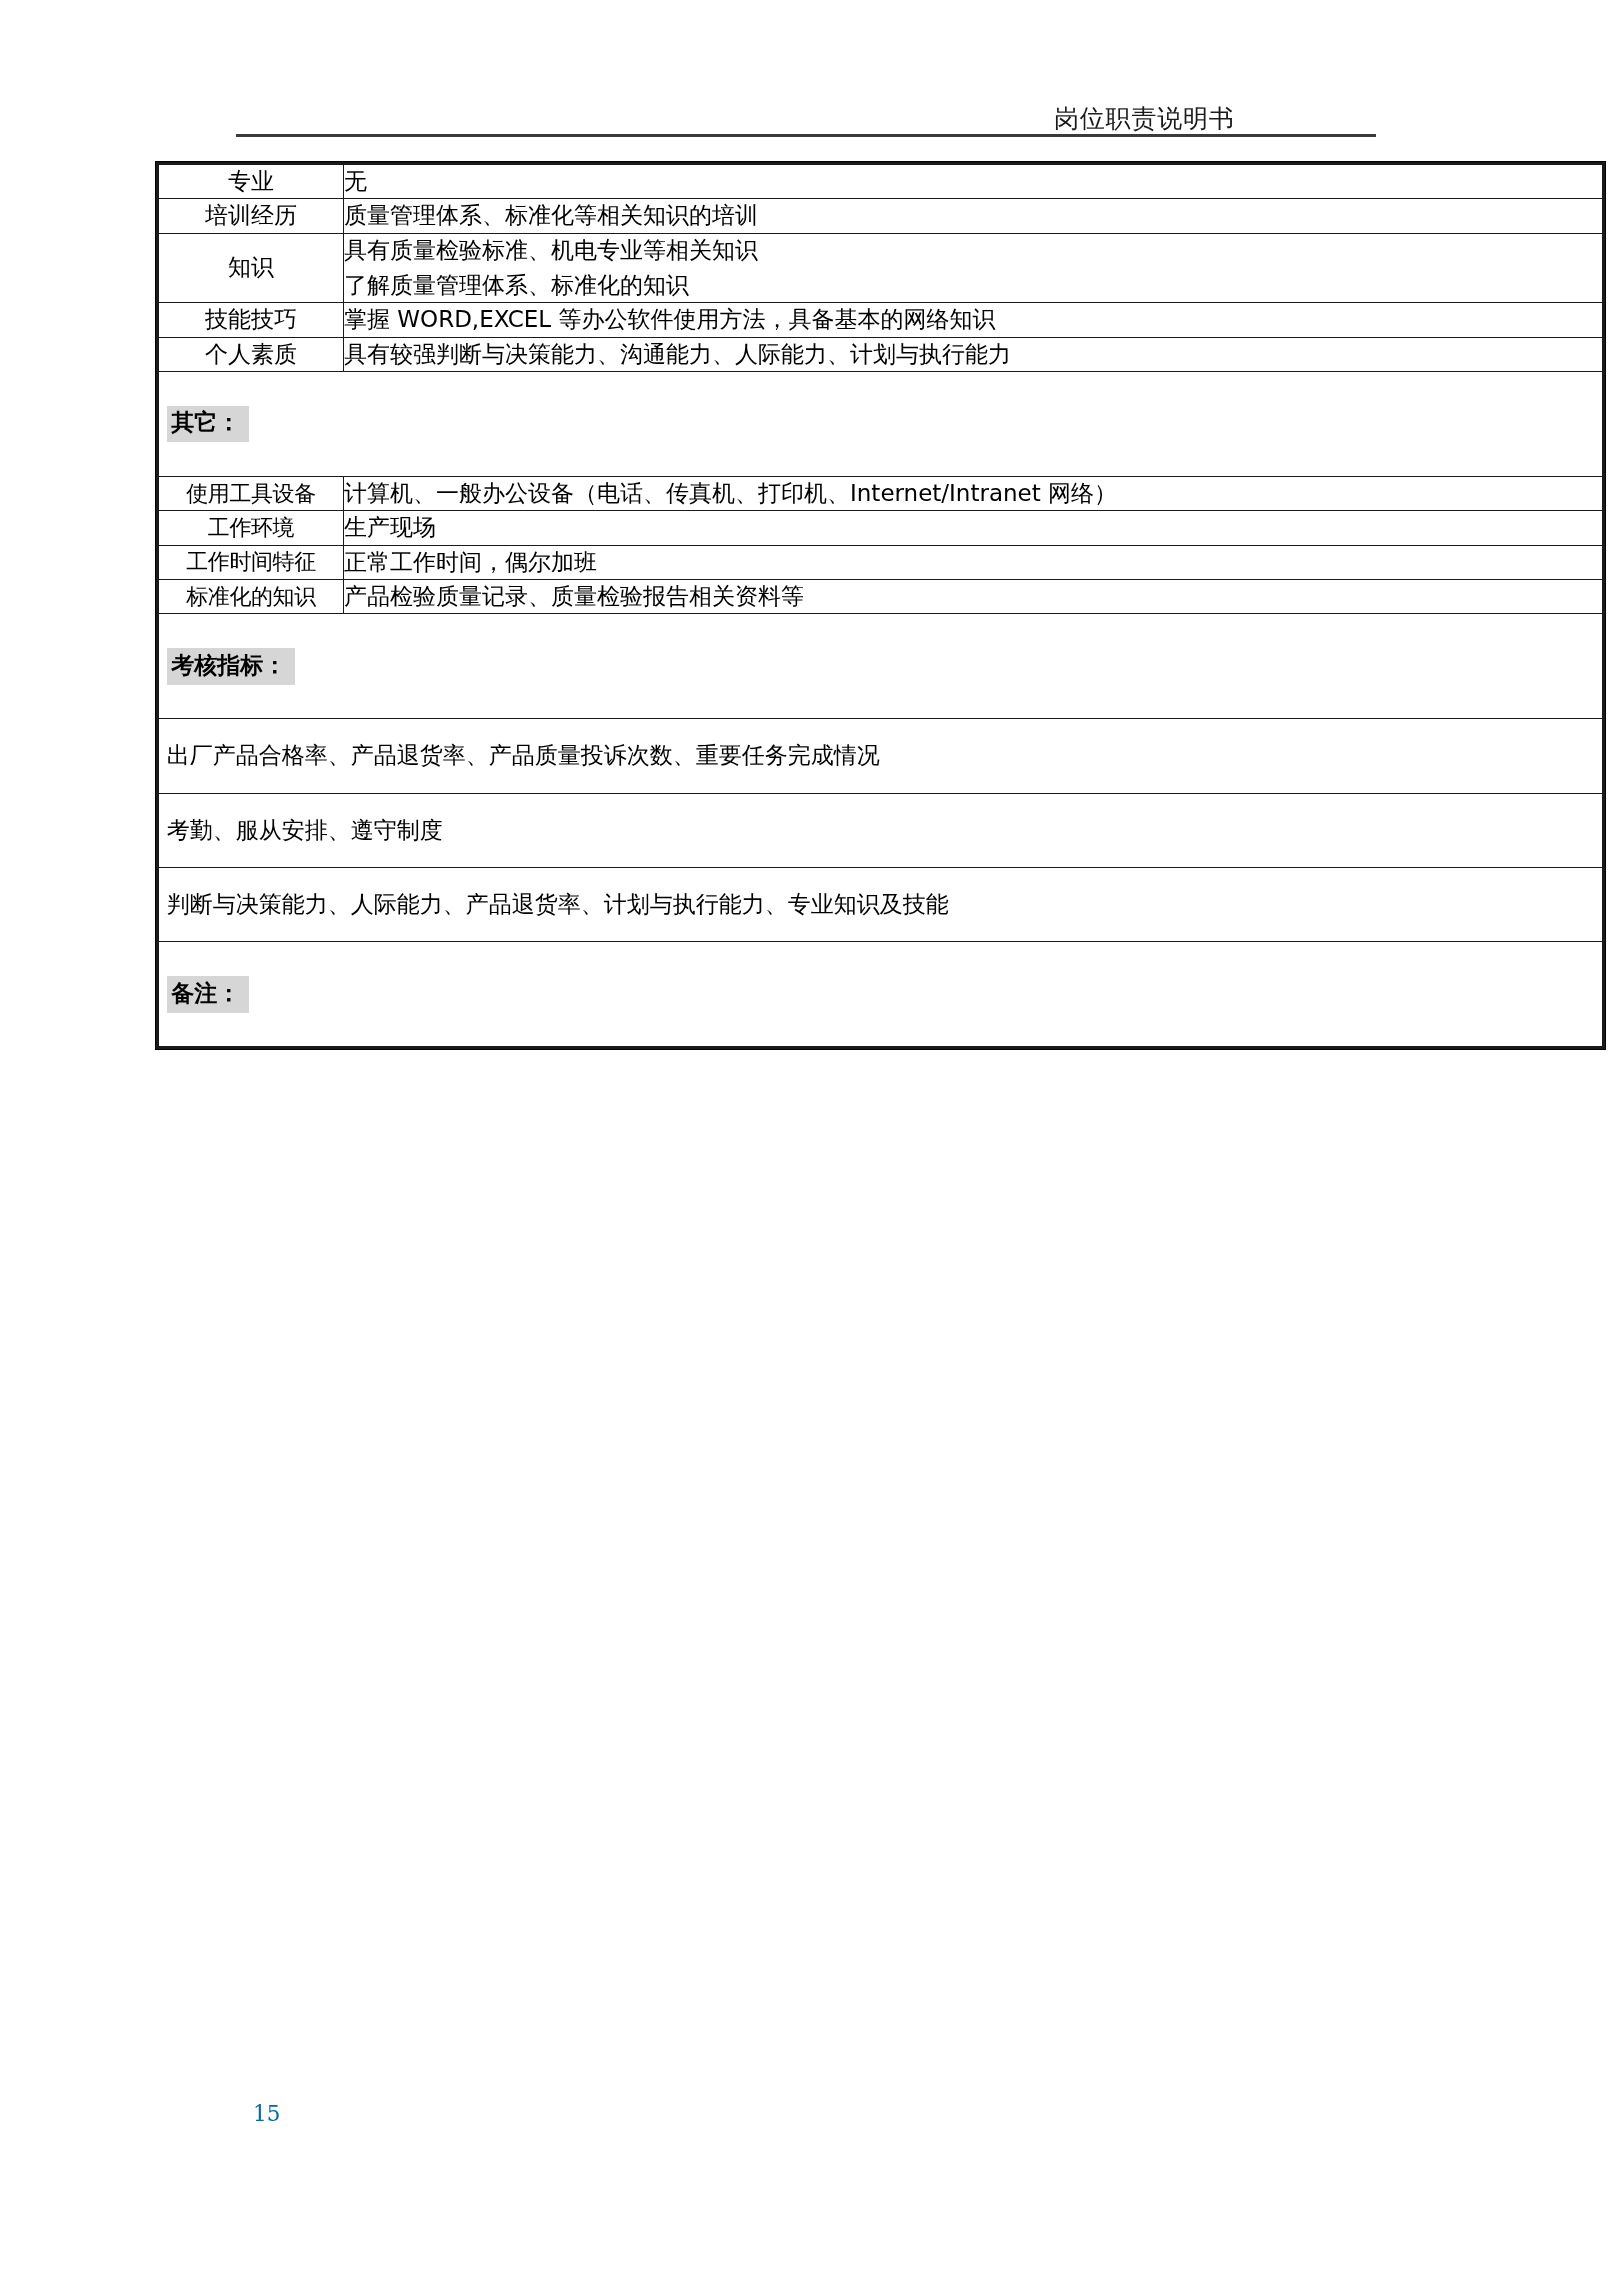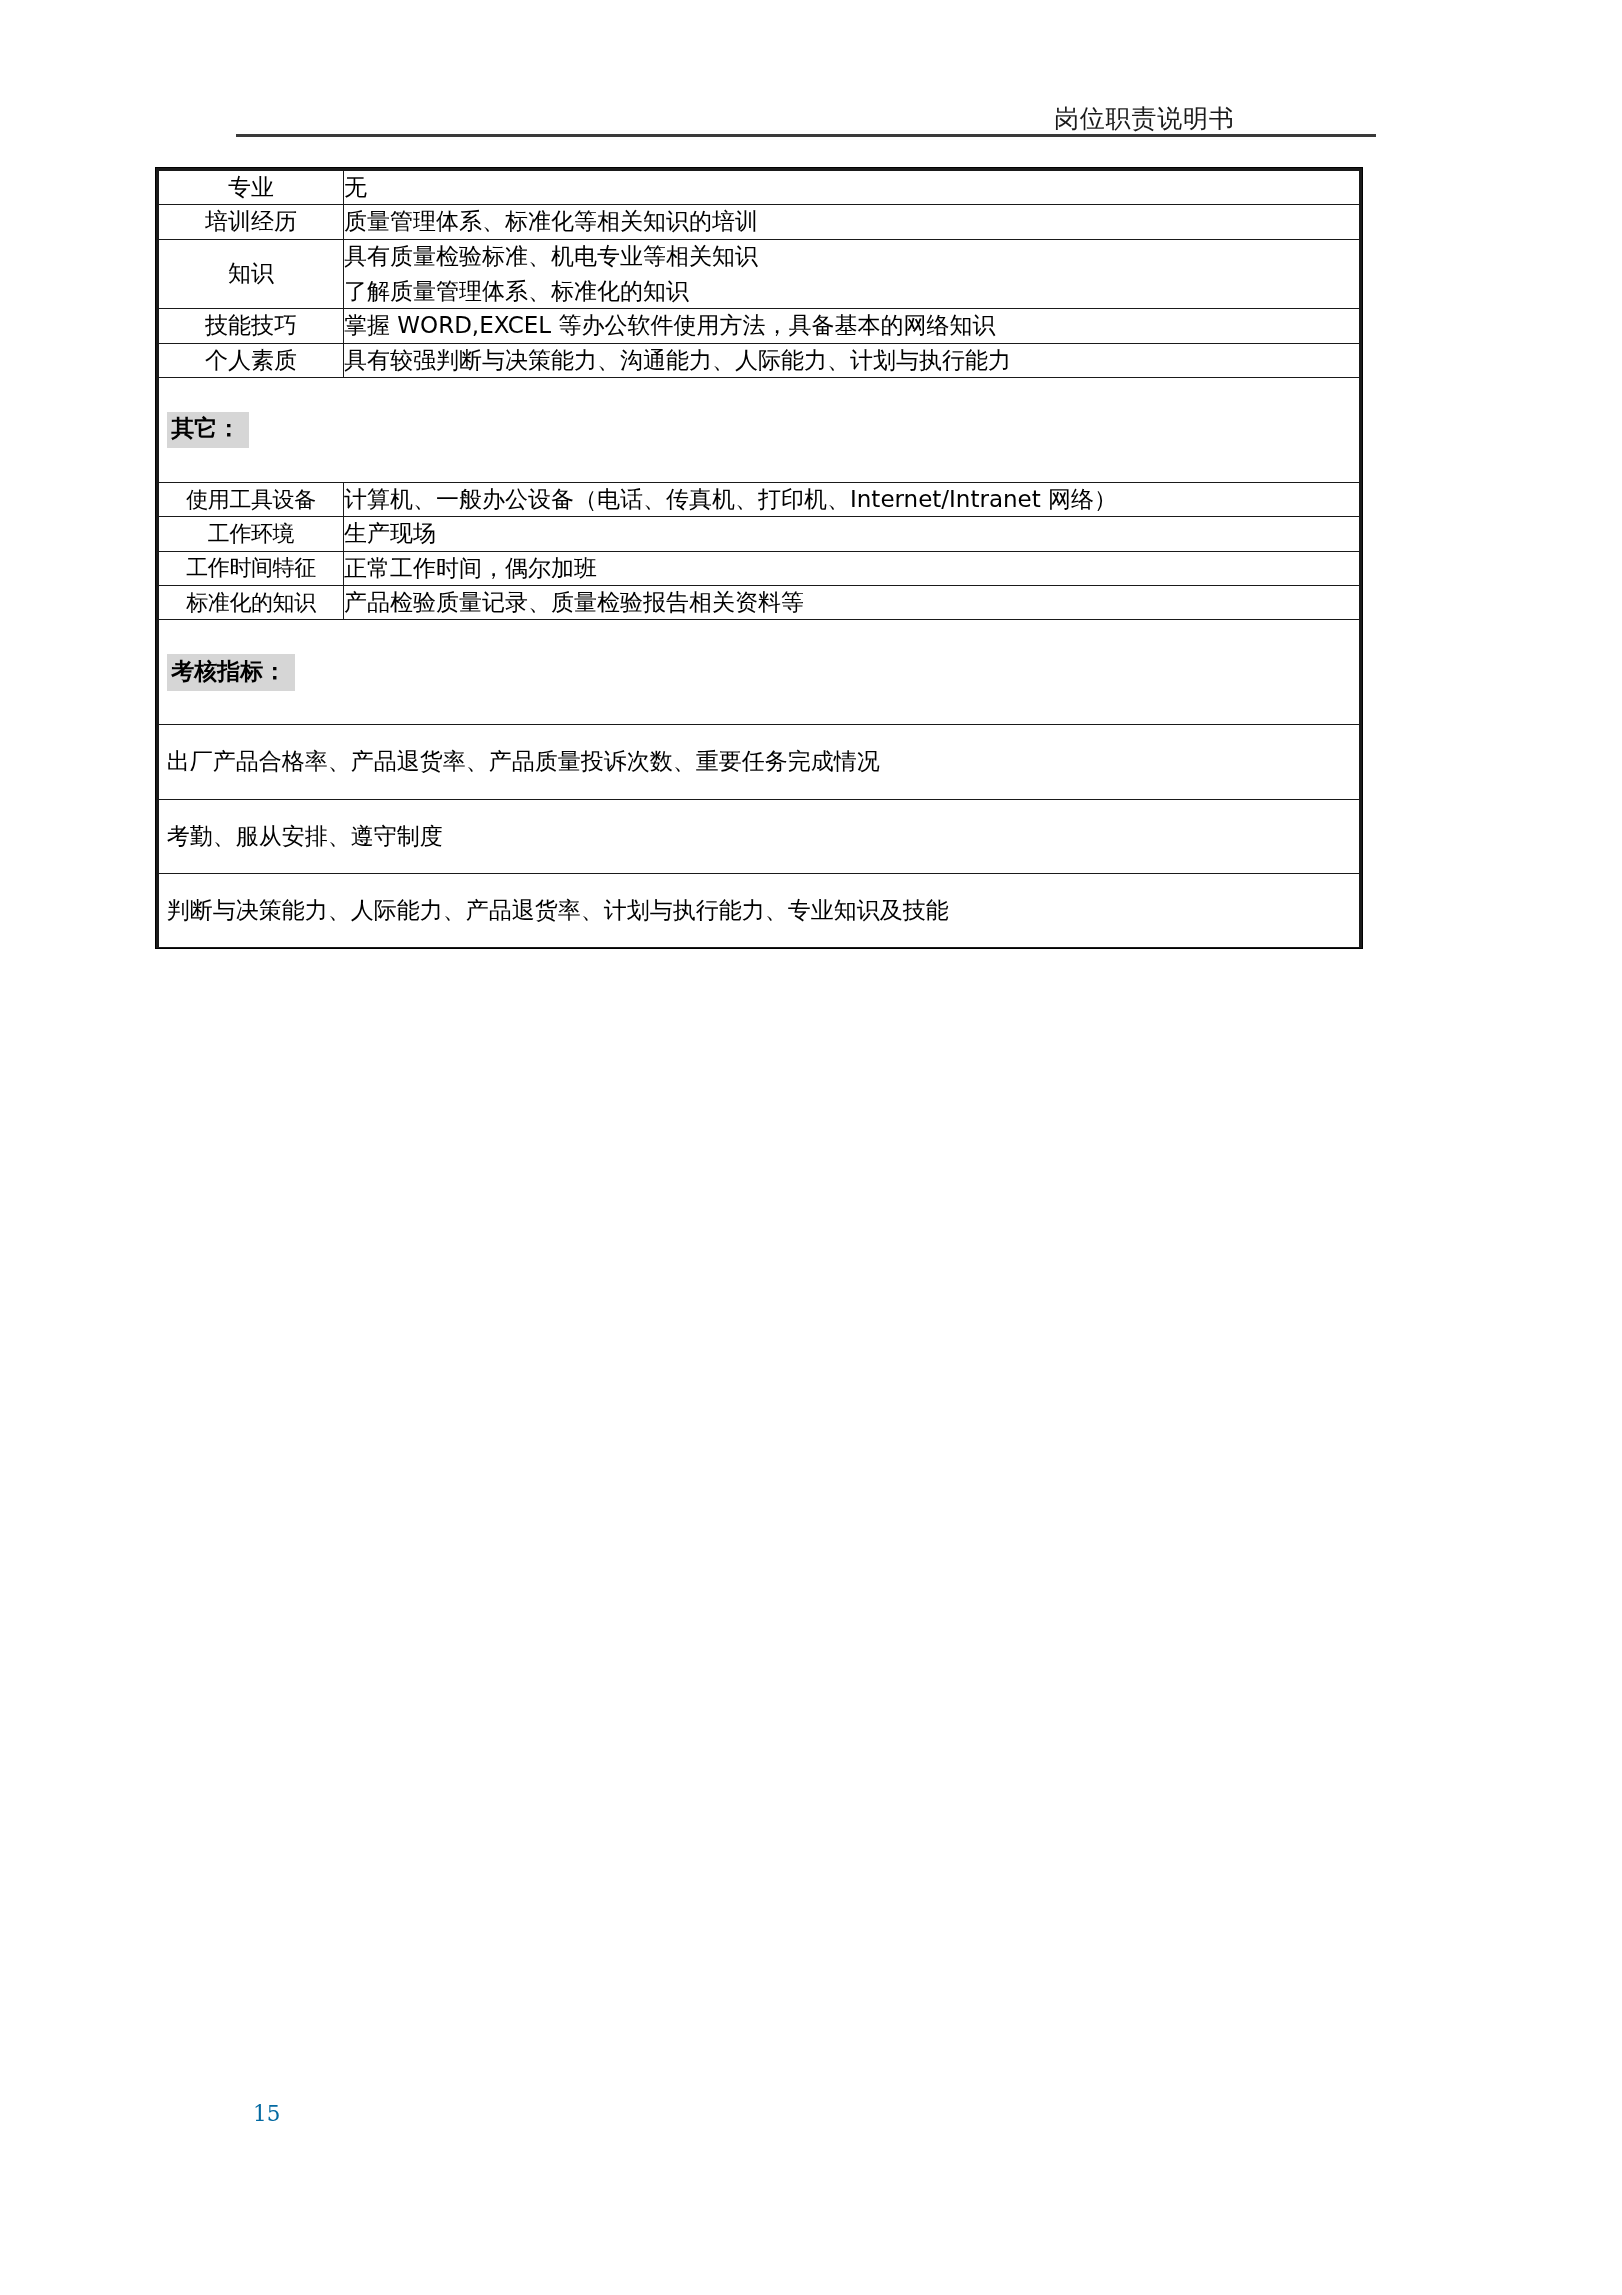"专业" .doc-table { top: 168px -> 162px; width: 1206px -> 1449px }
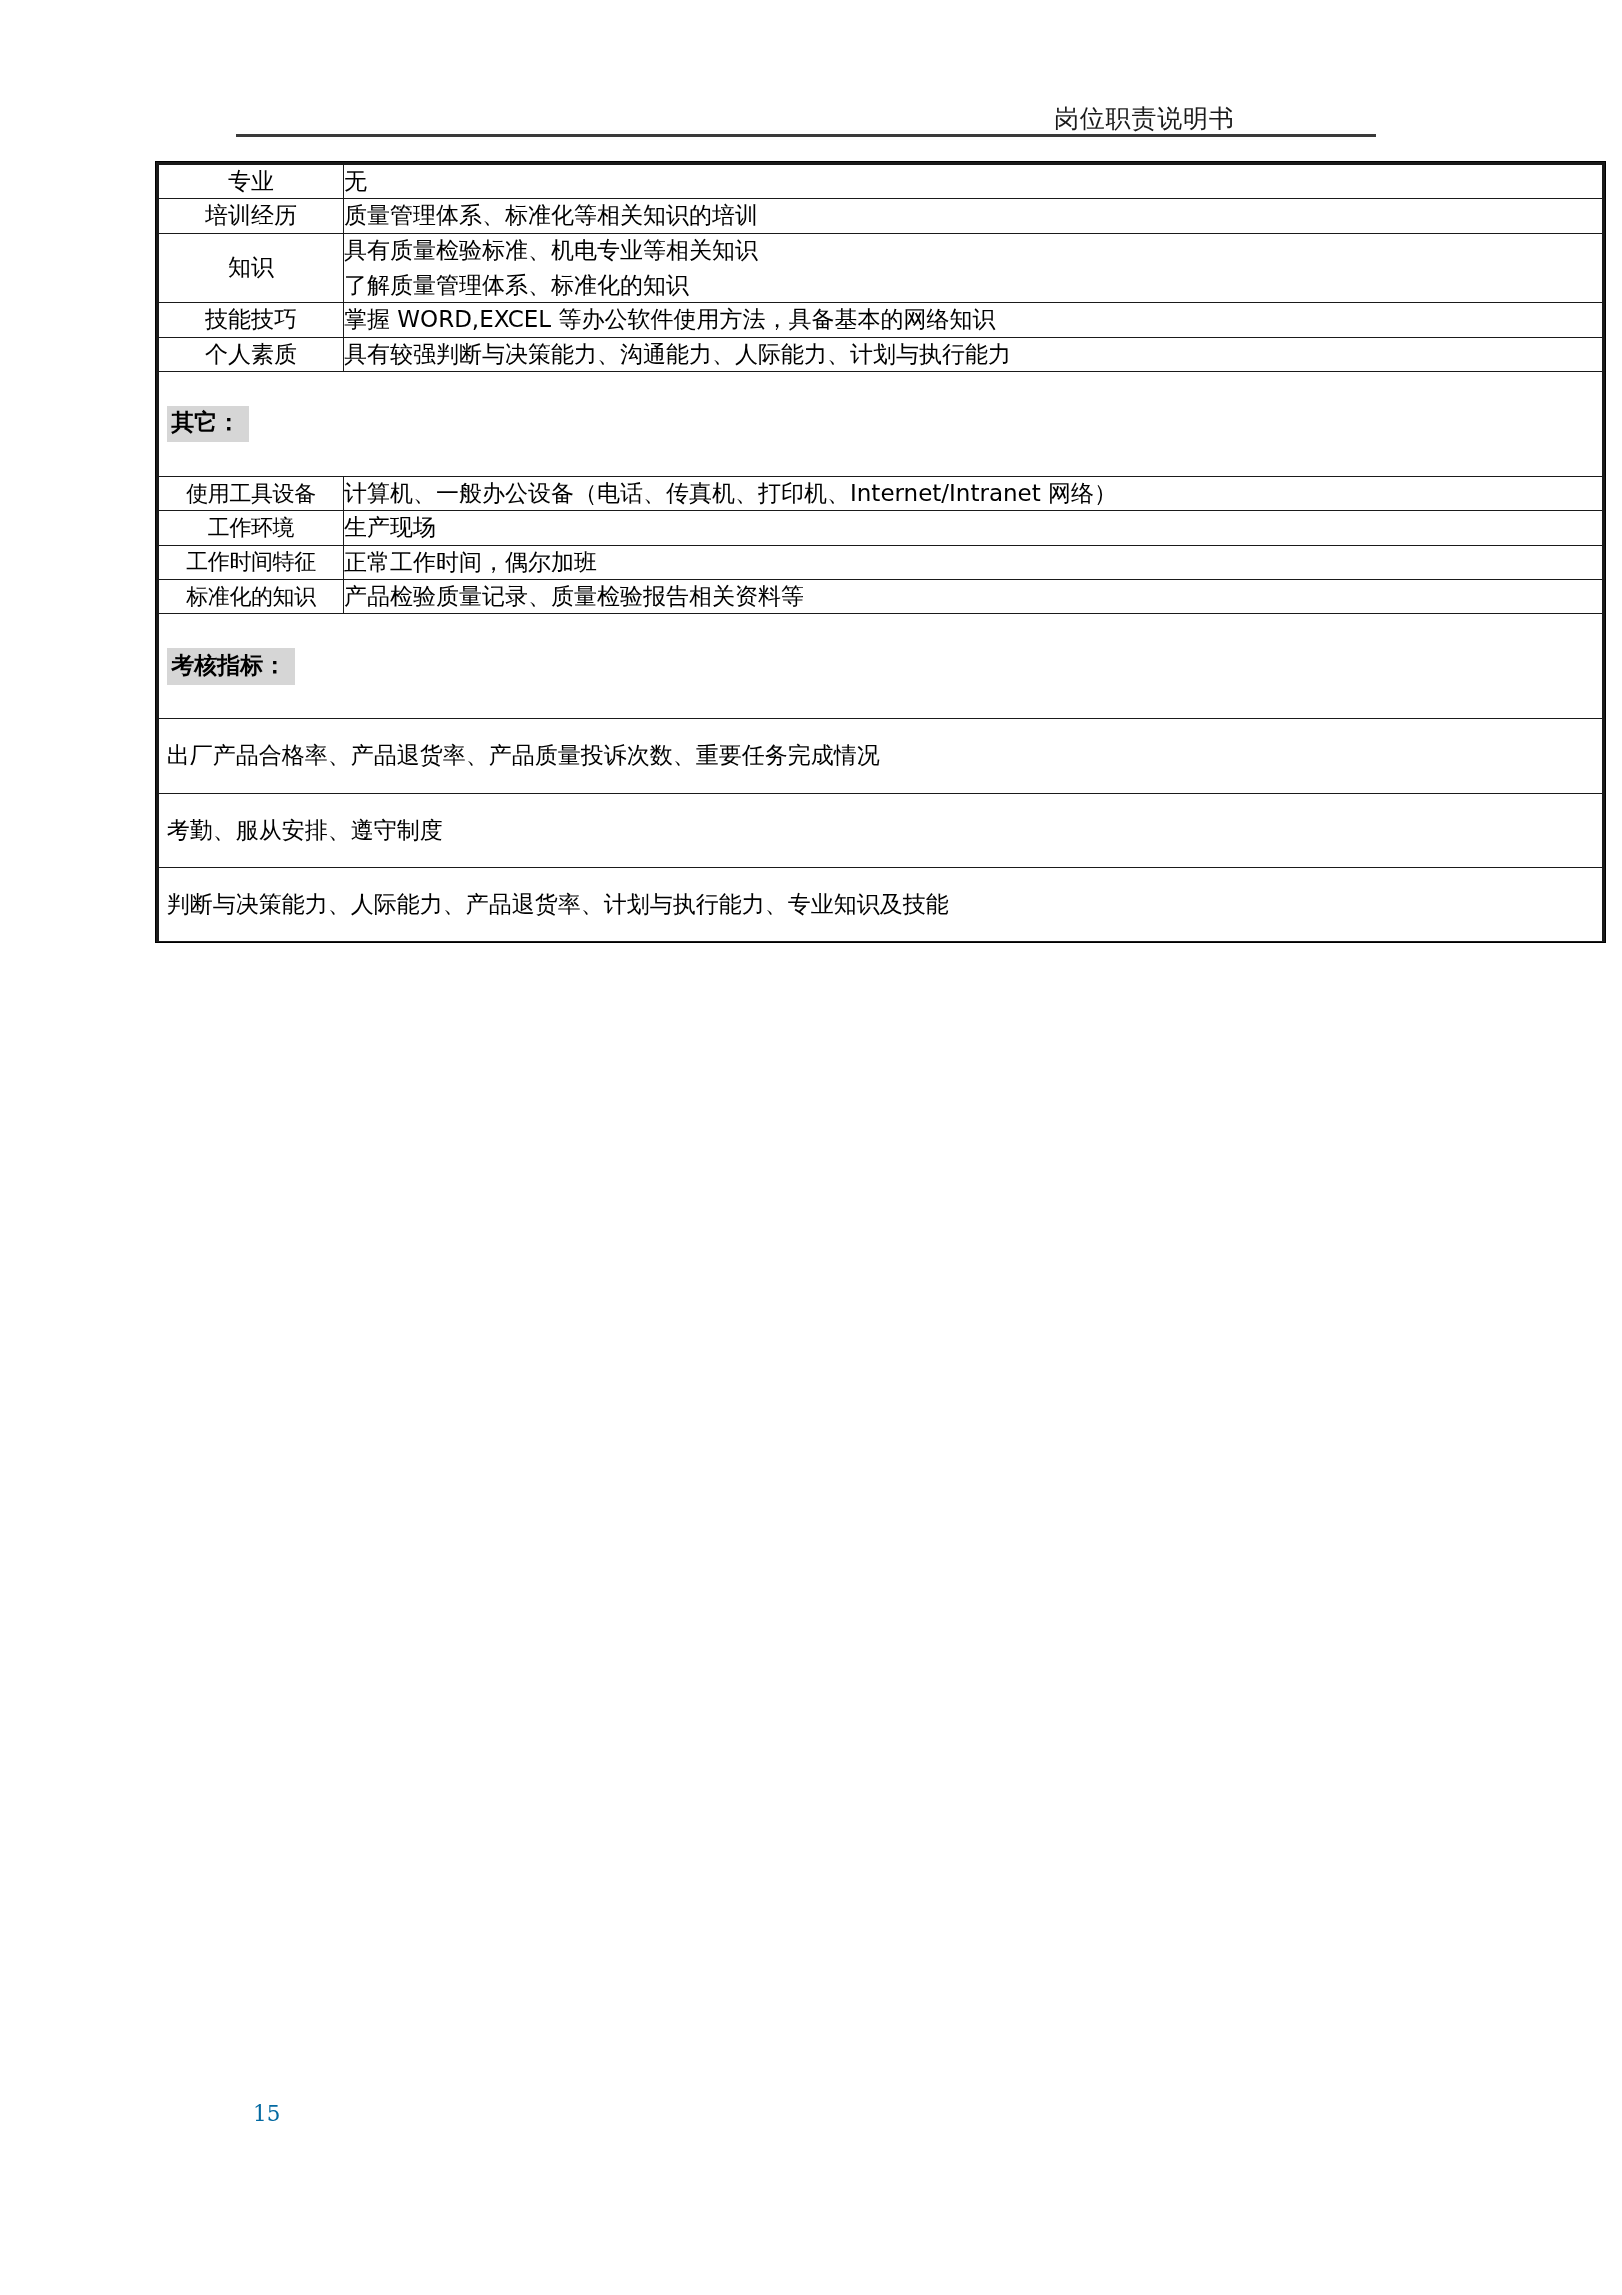"备注：" tr.section-row { html: none -> <tr> <td> <span>备注：</span> </td> </tr> }
